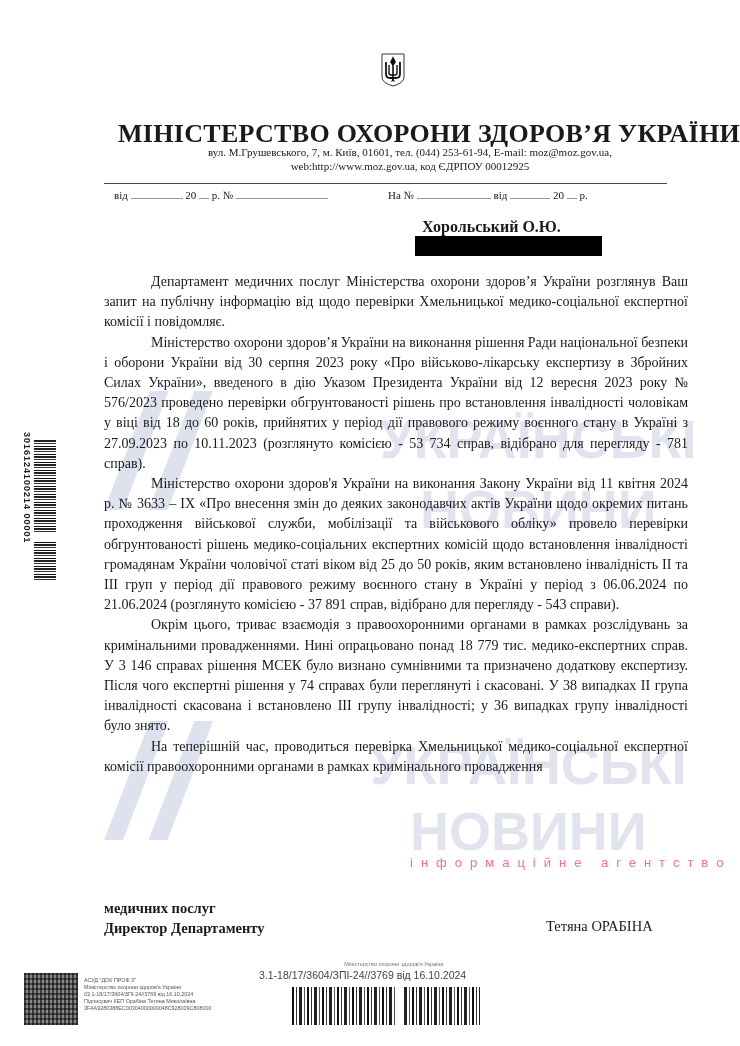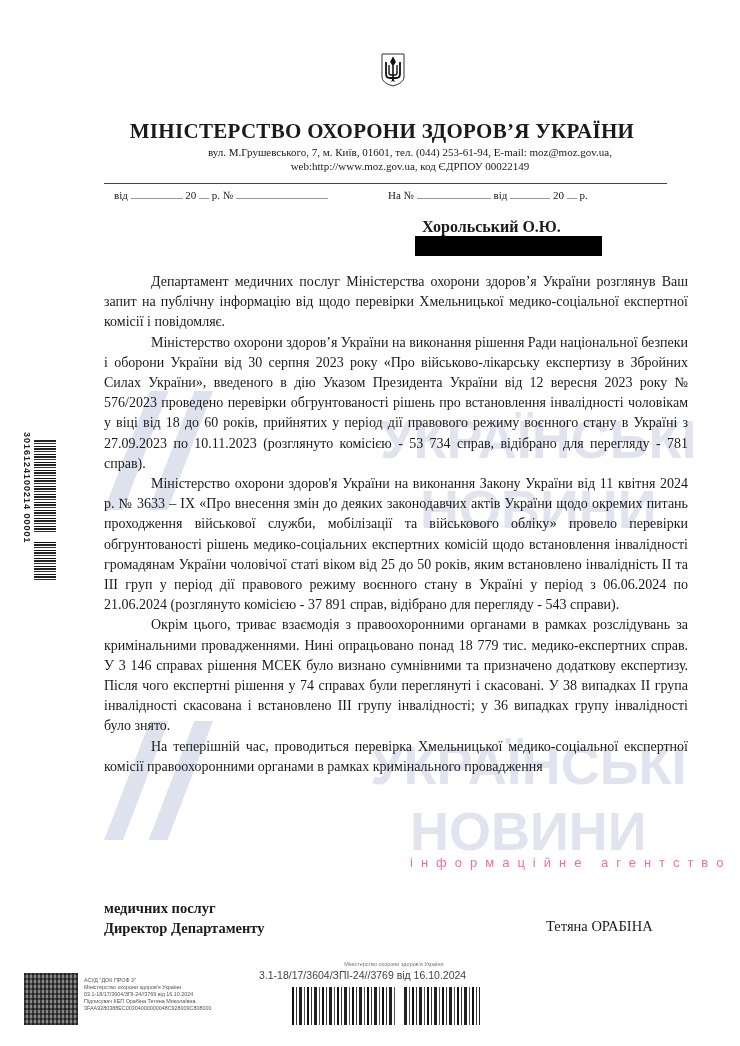"МІНІСТЕРСТВО ОХОРОНИ ЗДОРОВ’Я УКРАЇНИ" .ministry-title { font-size: 21px -> 26px; text-align: center -> right }
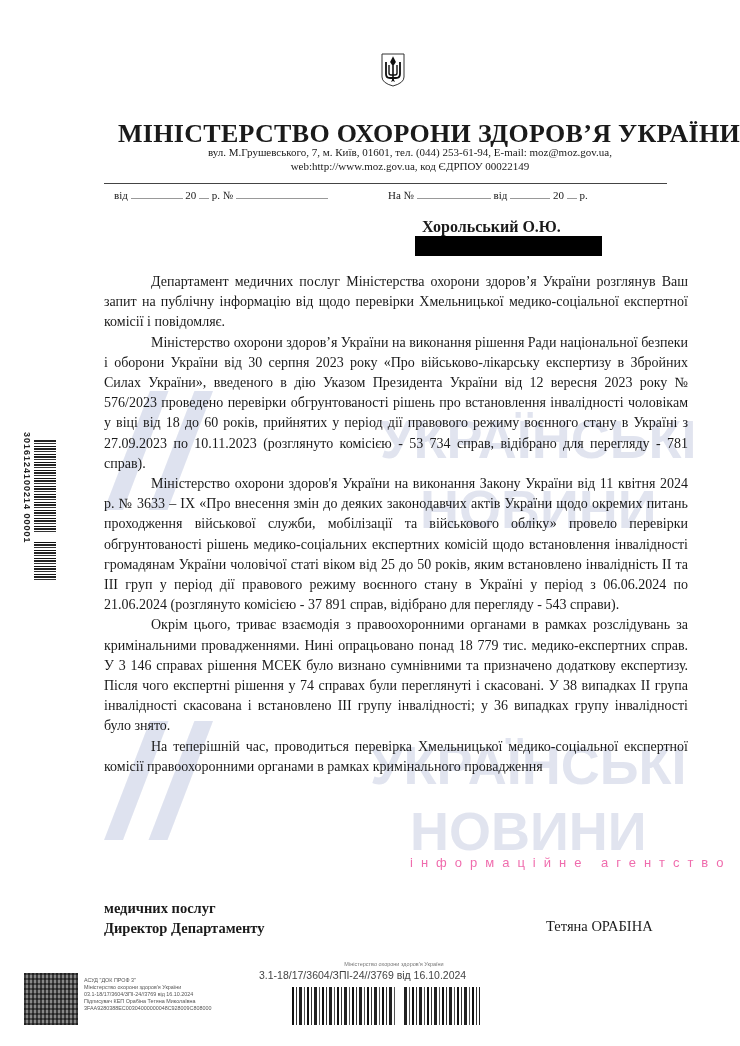"web:http://www.moz.gov.ua, код ЄДРПОУ" div { text: 00022149 -> 00012925 }
